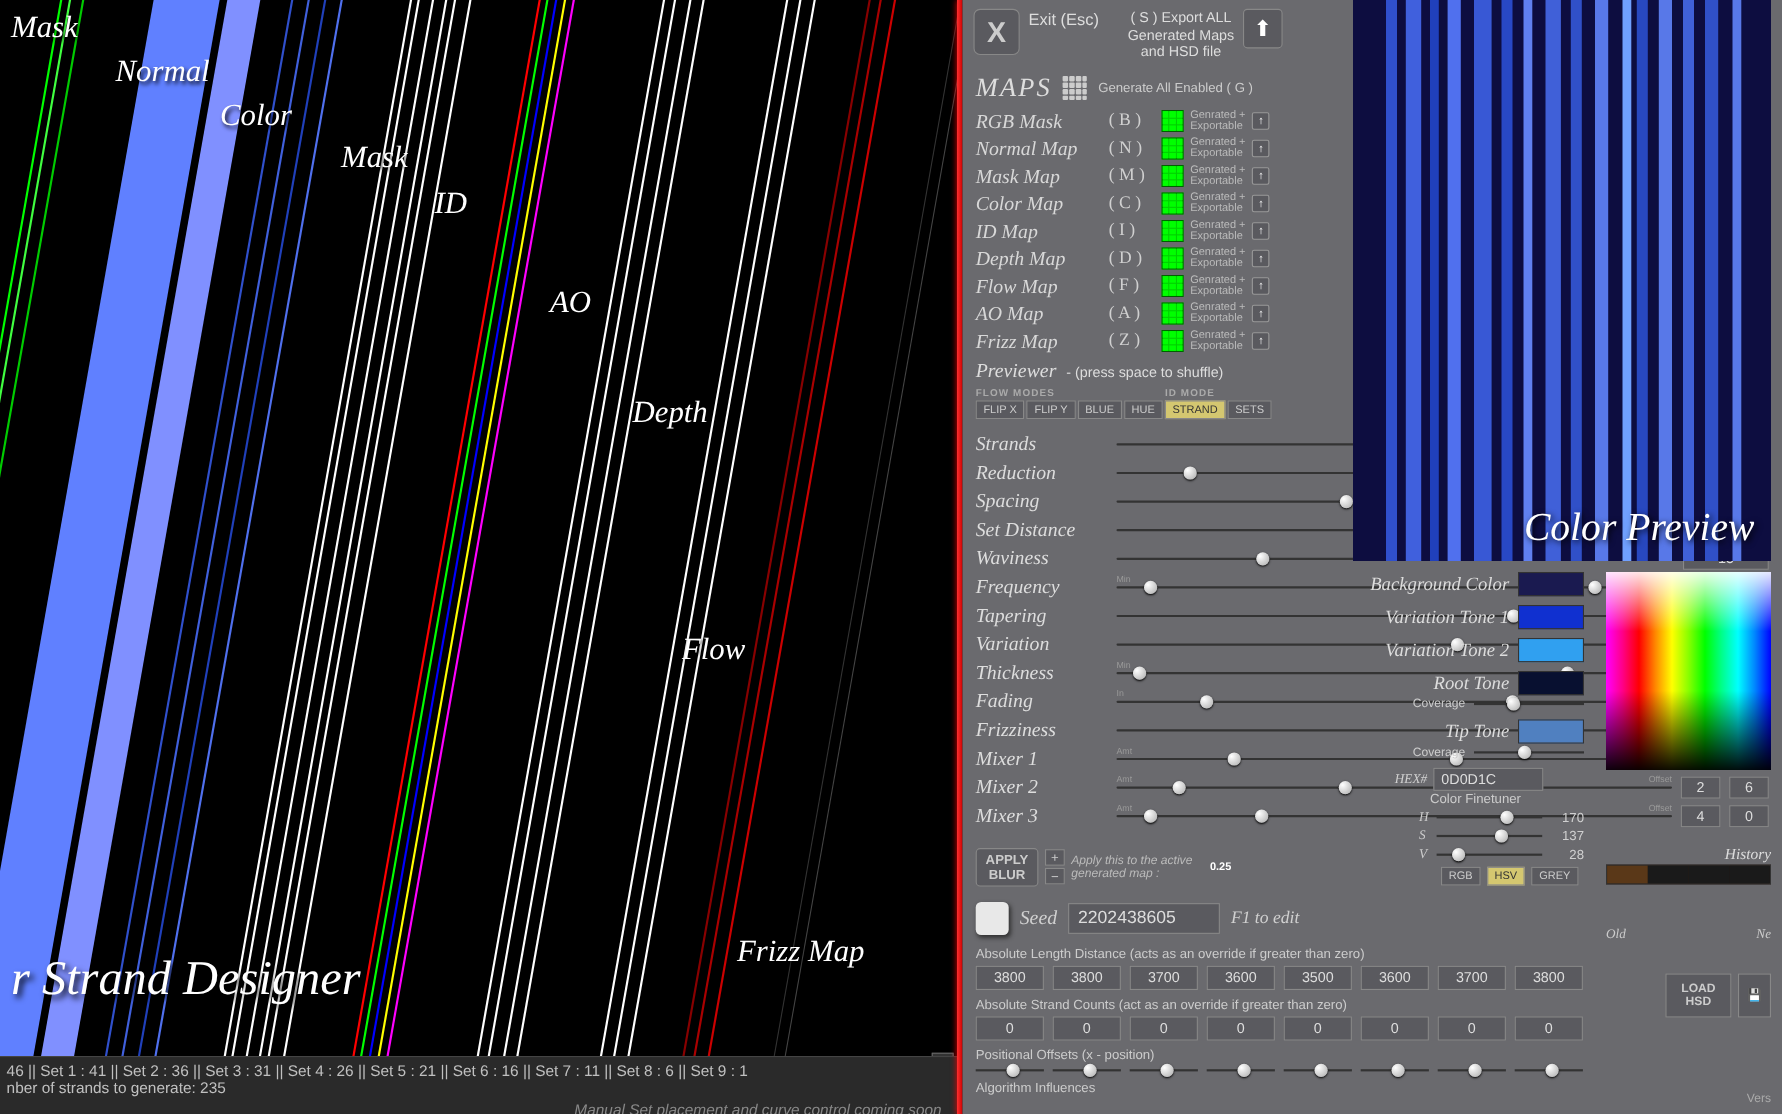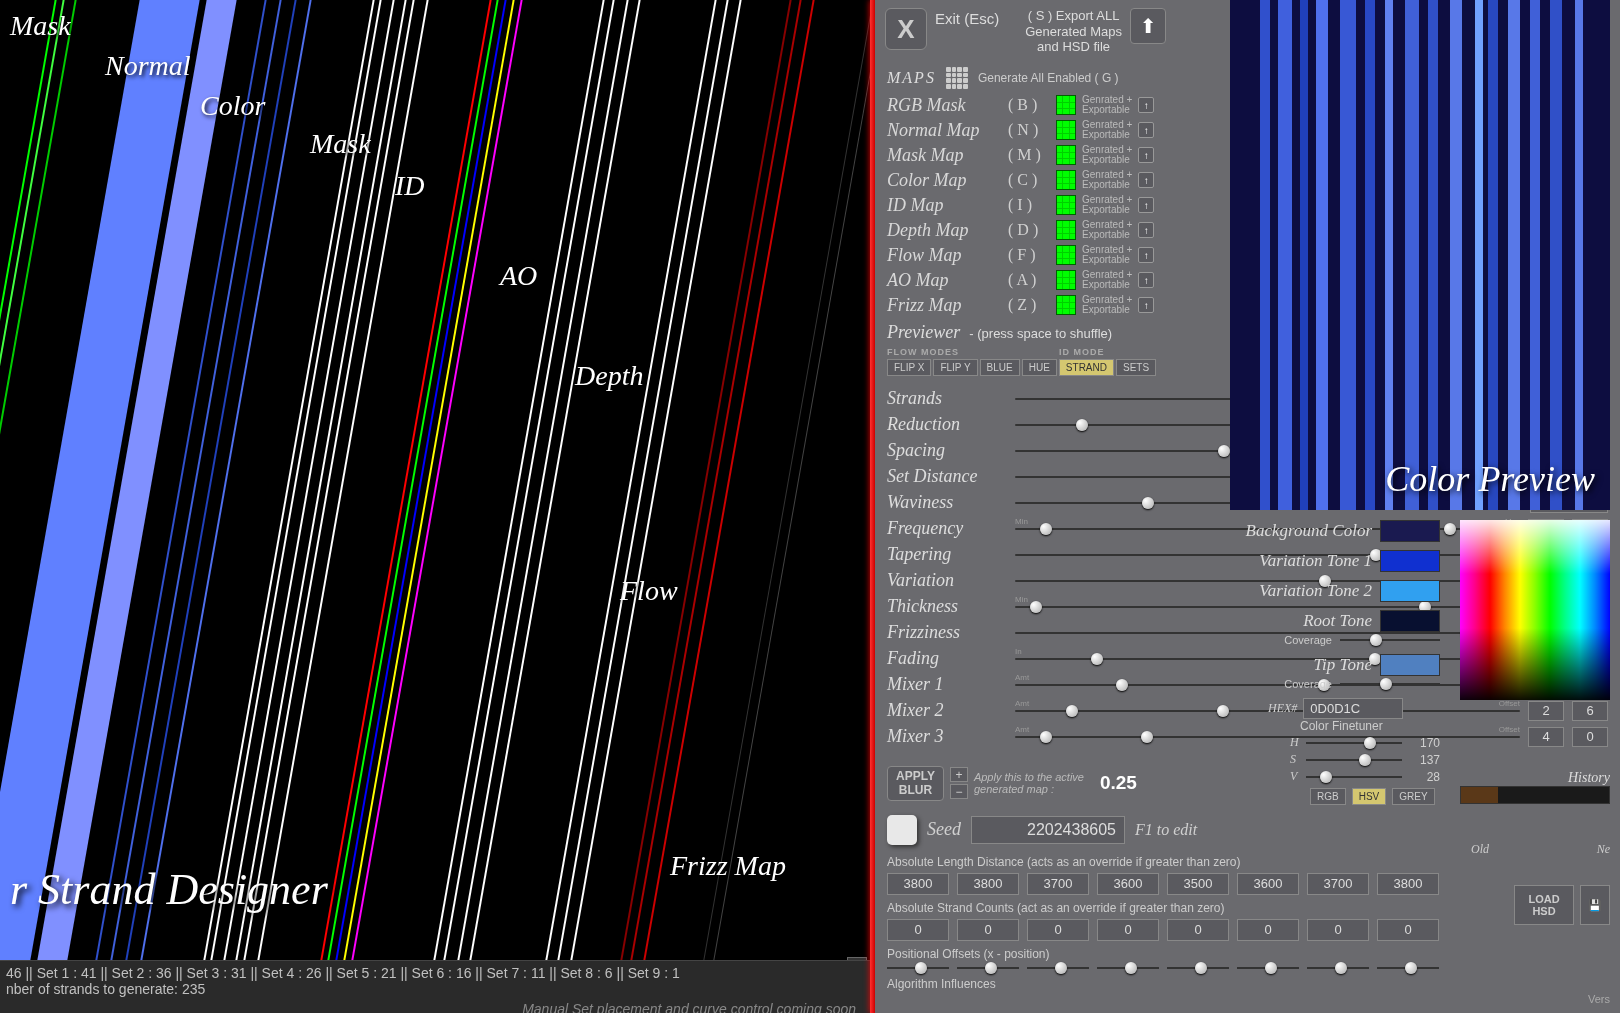"MAPS" .maps-title { font-size: 16px -> 24px }
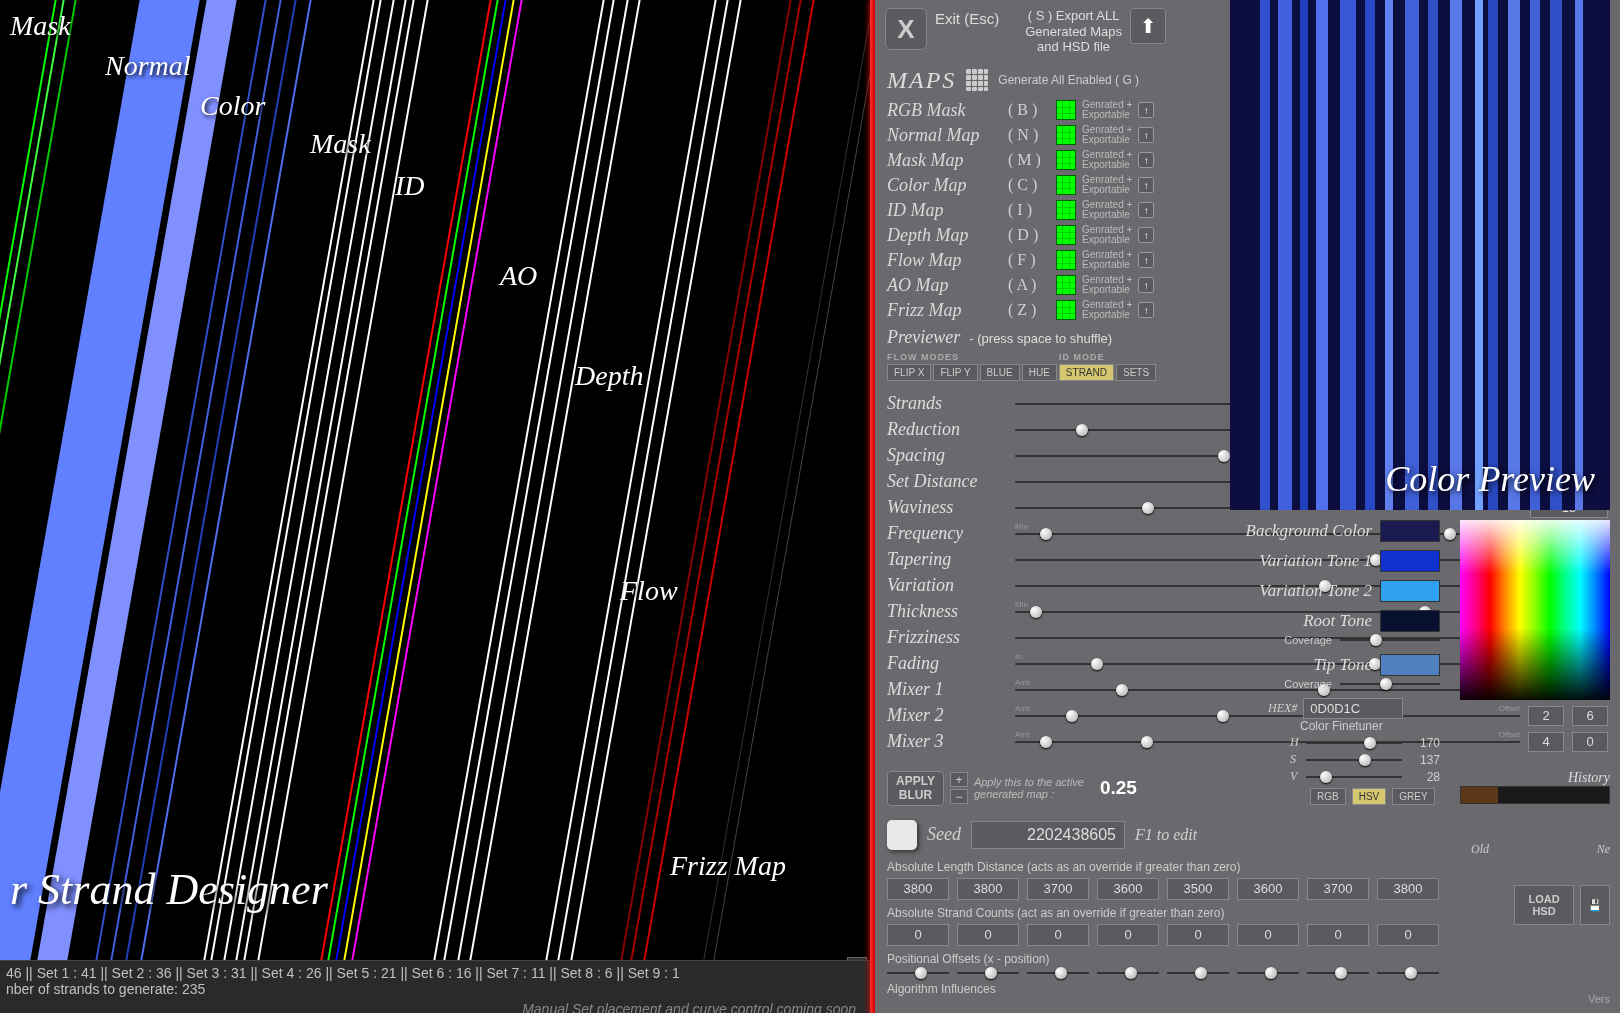"Frizziness" div.slider-row { order: before "Fading" -> after "Fading" }
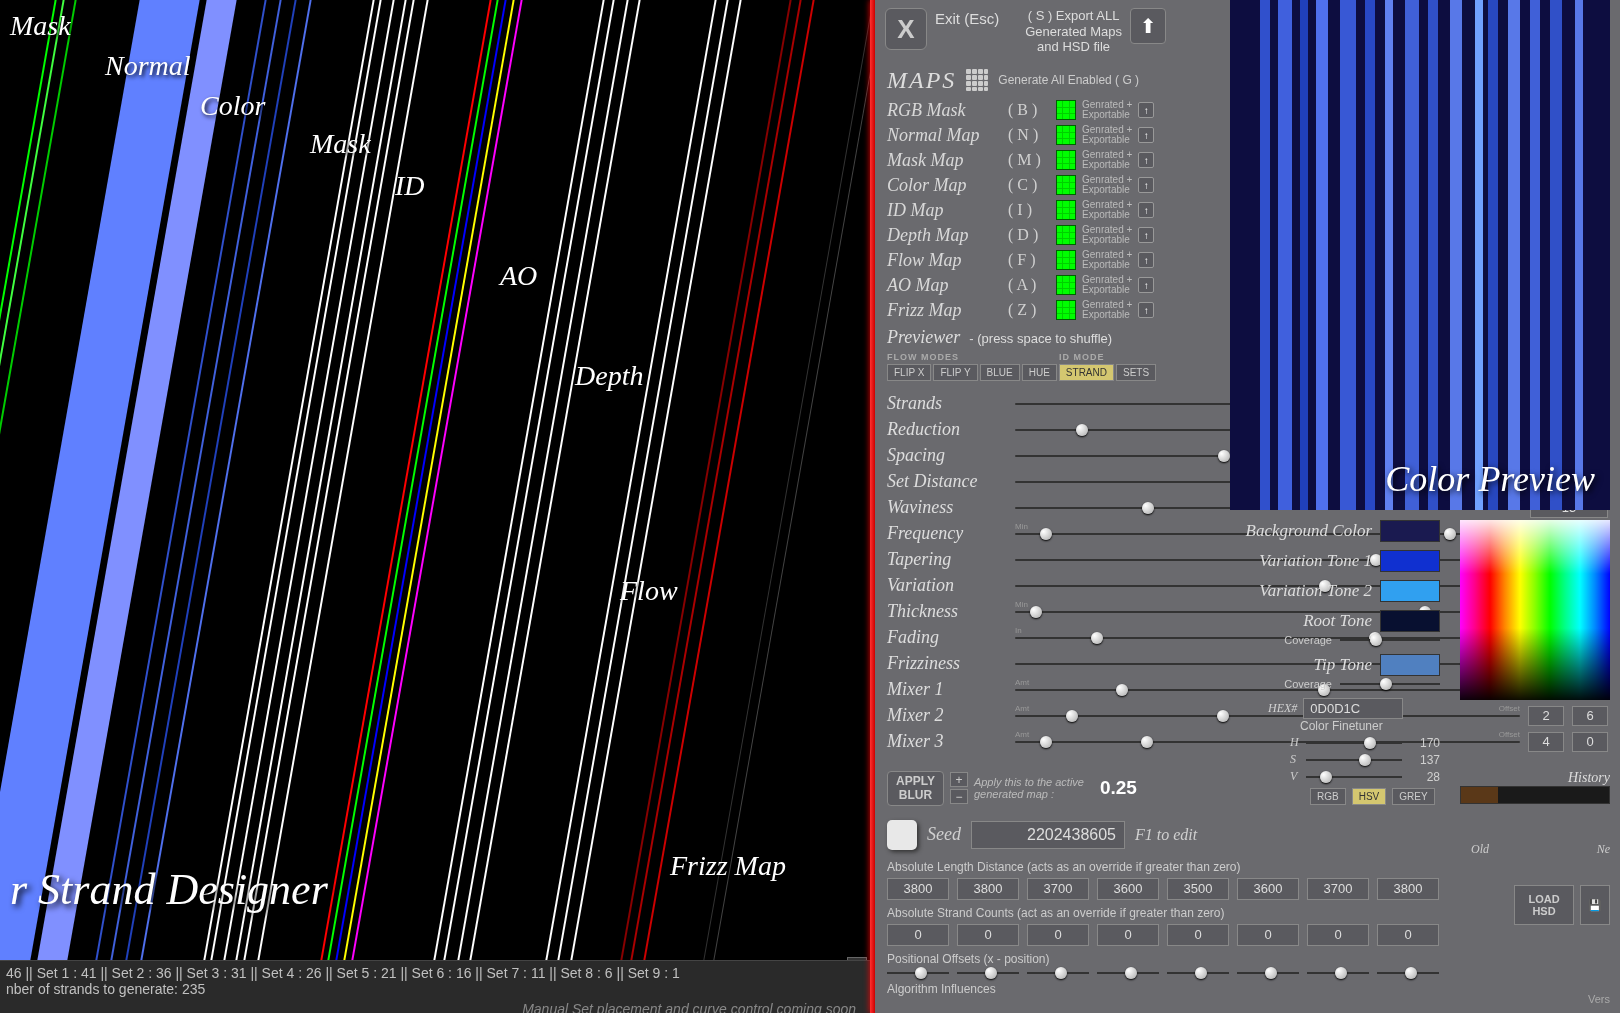"0.25" div { font-size: 19px -> 10px }
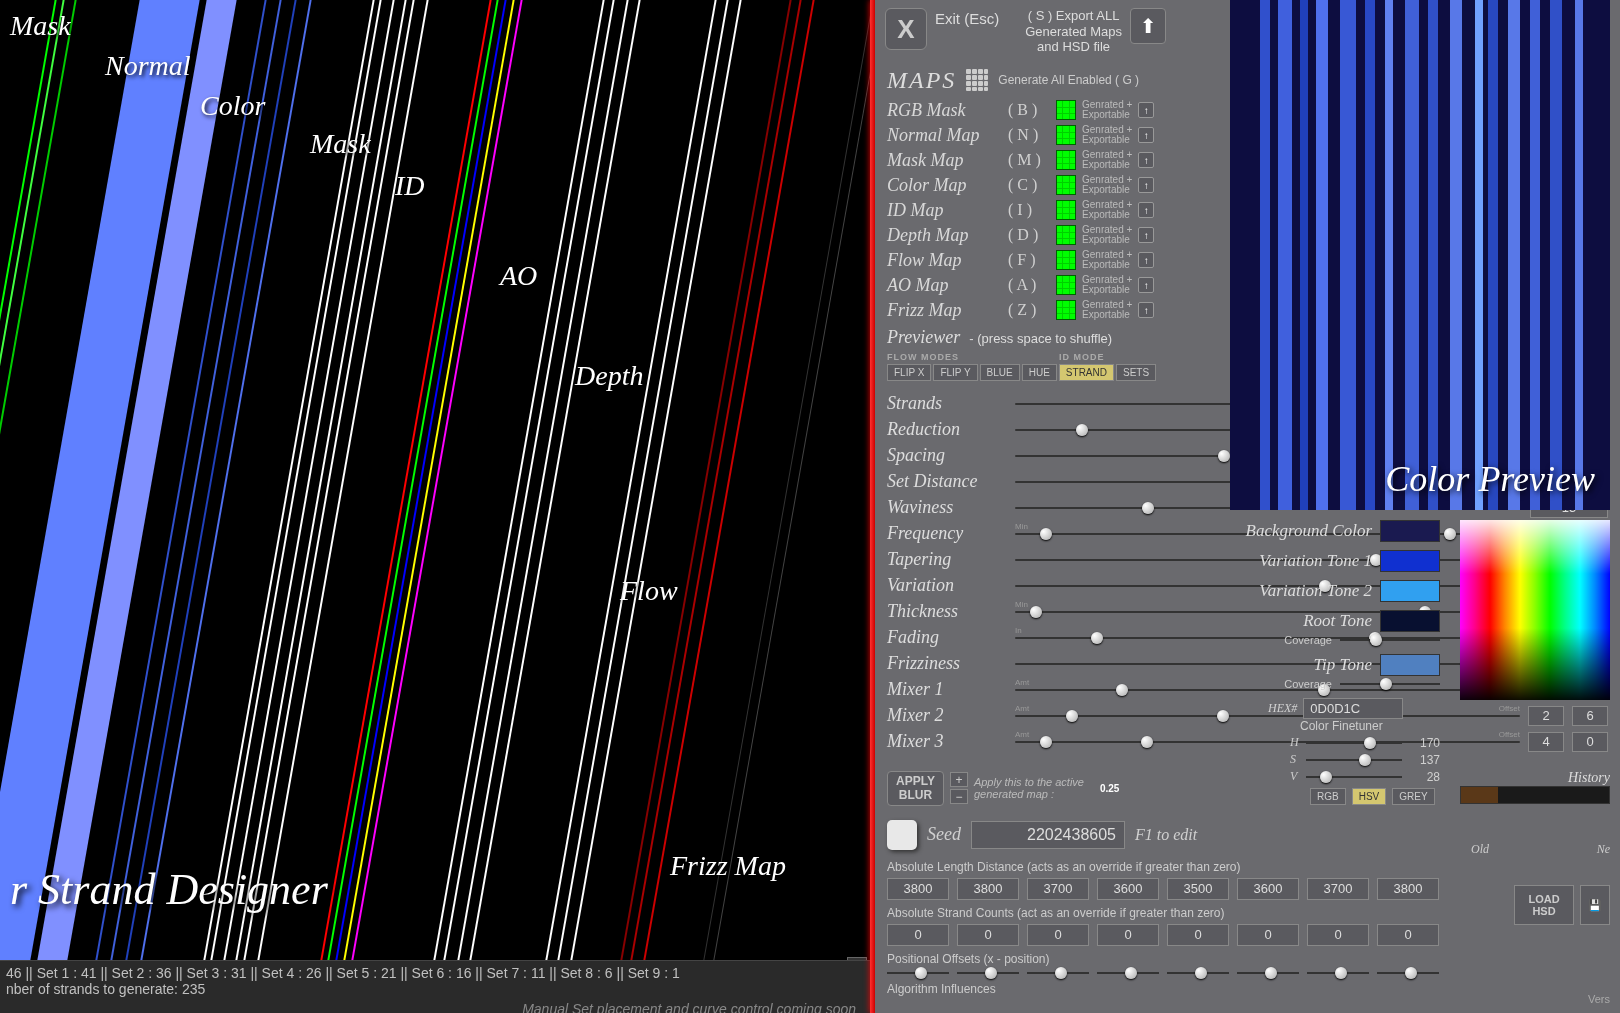"2202438605" .seed-field { text-align: right -> left; width: 154px -> 138px }
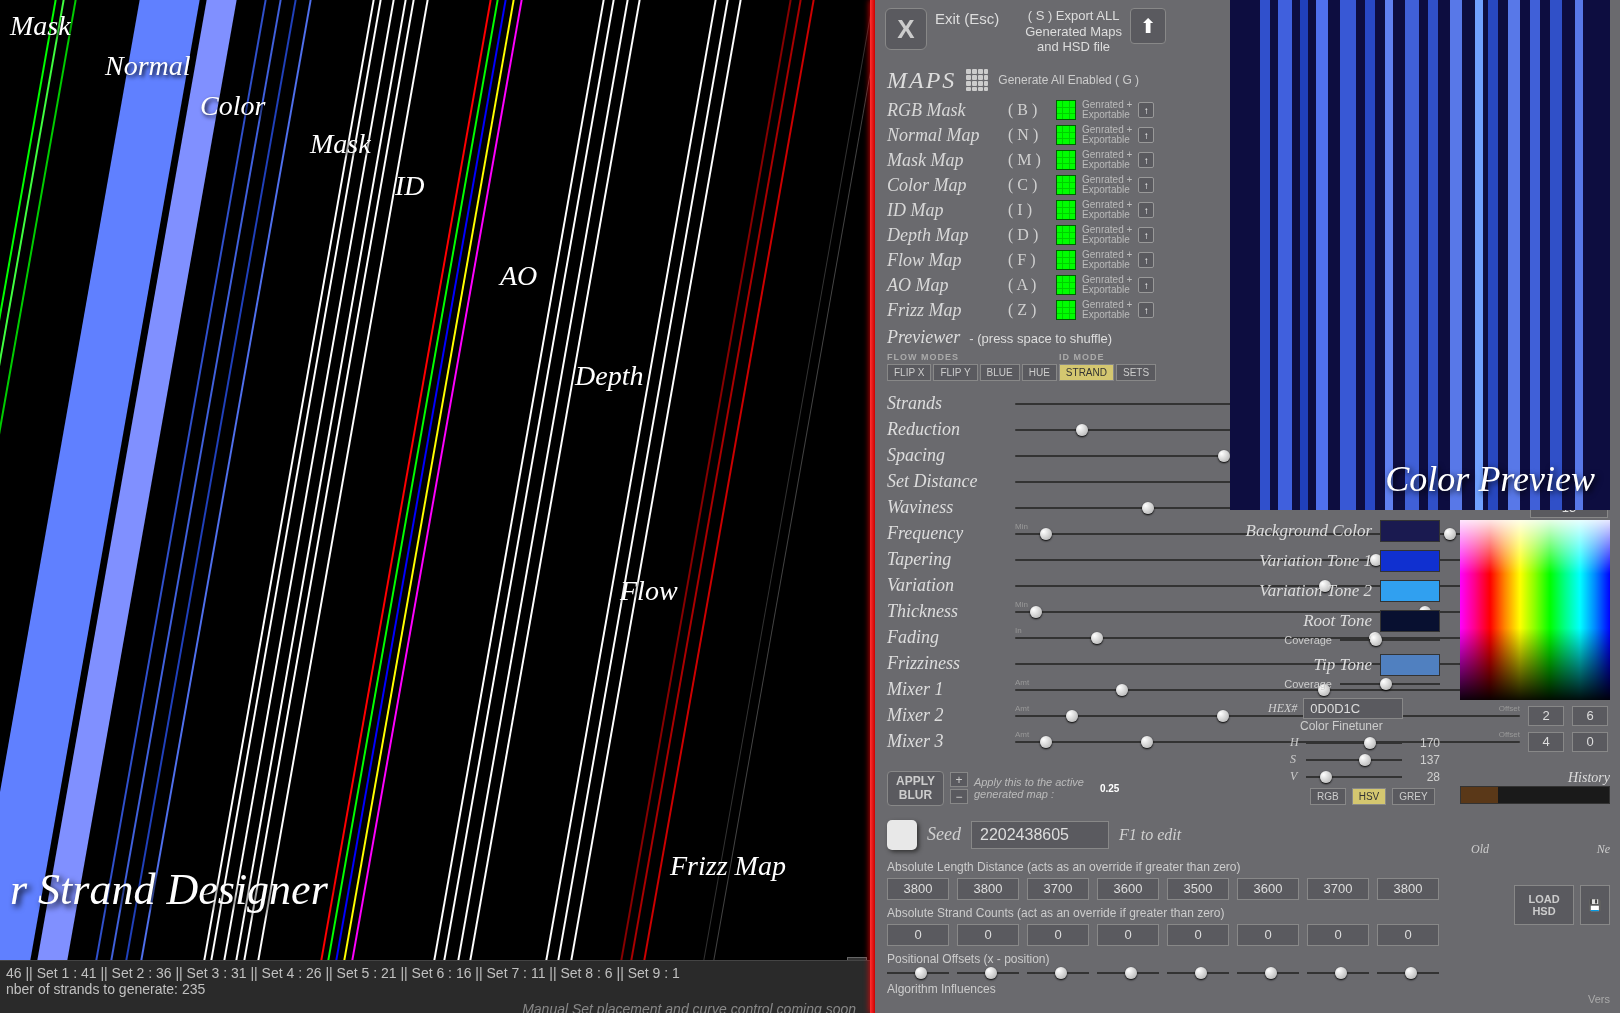"Old" .oldnew { margin-left: 11px -> none }
